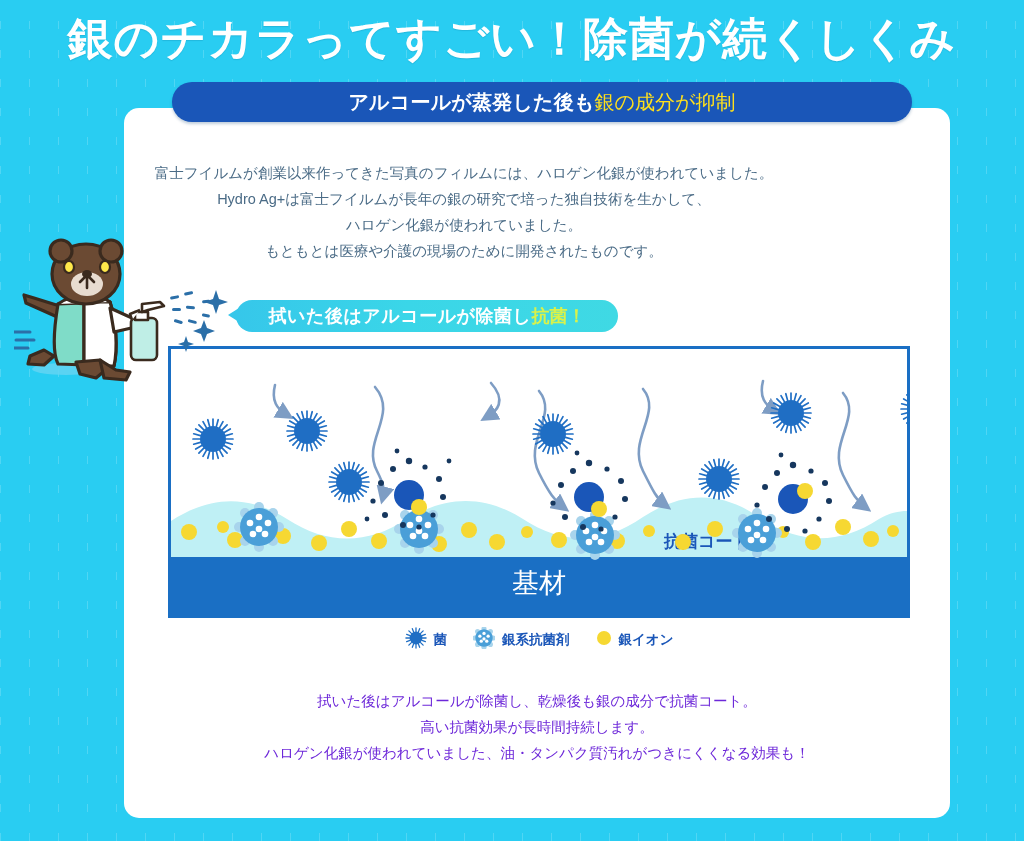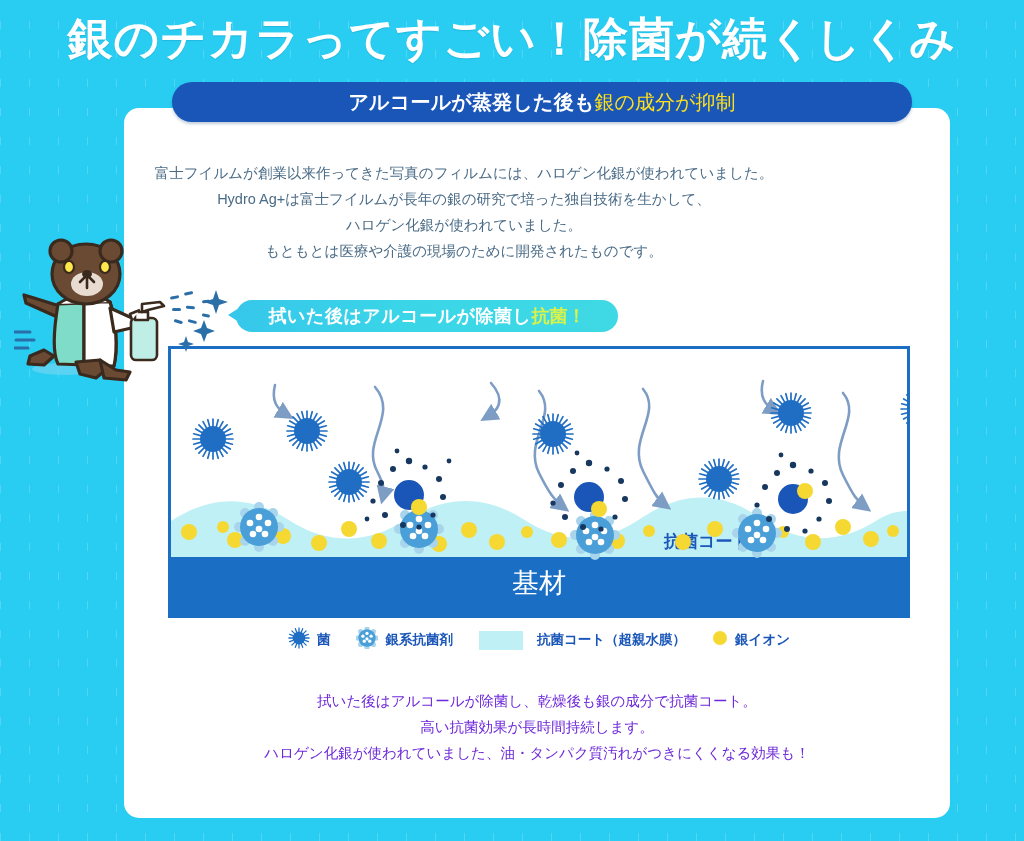"抗菌コート（超親水膜）" div.legend-item { html: <div> <span></span> <span>抗菌コート（超親水膜）</span> </div> -> none }
